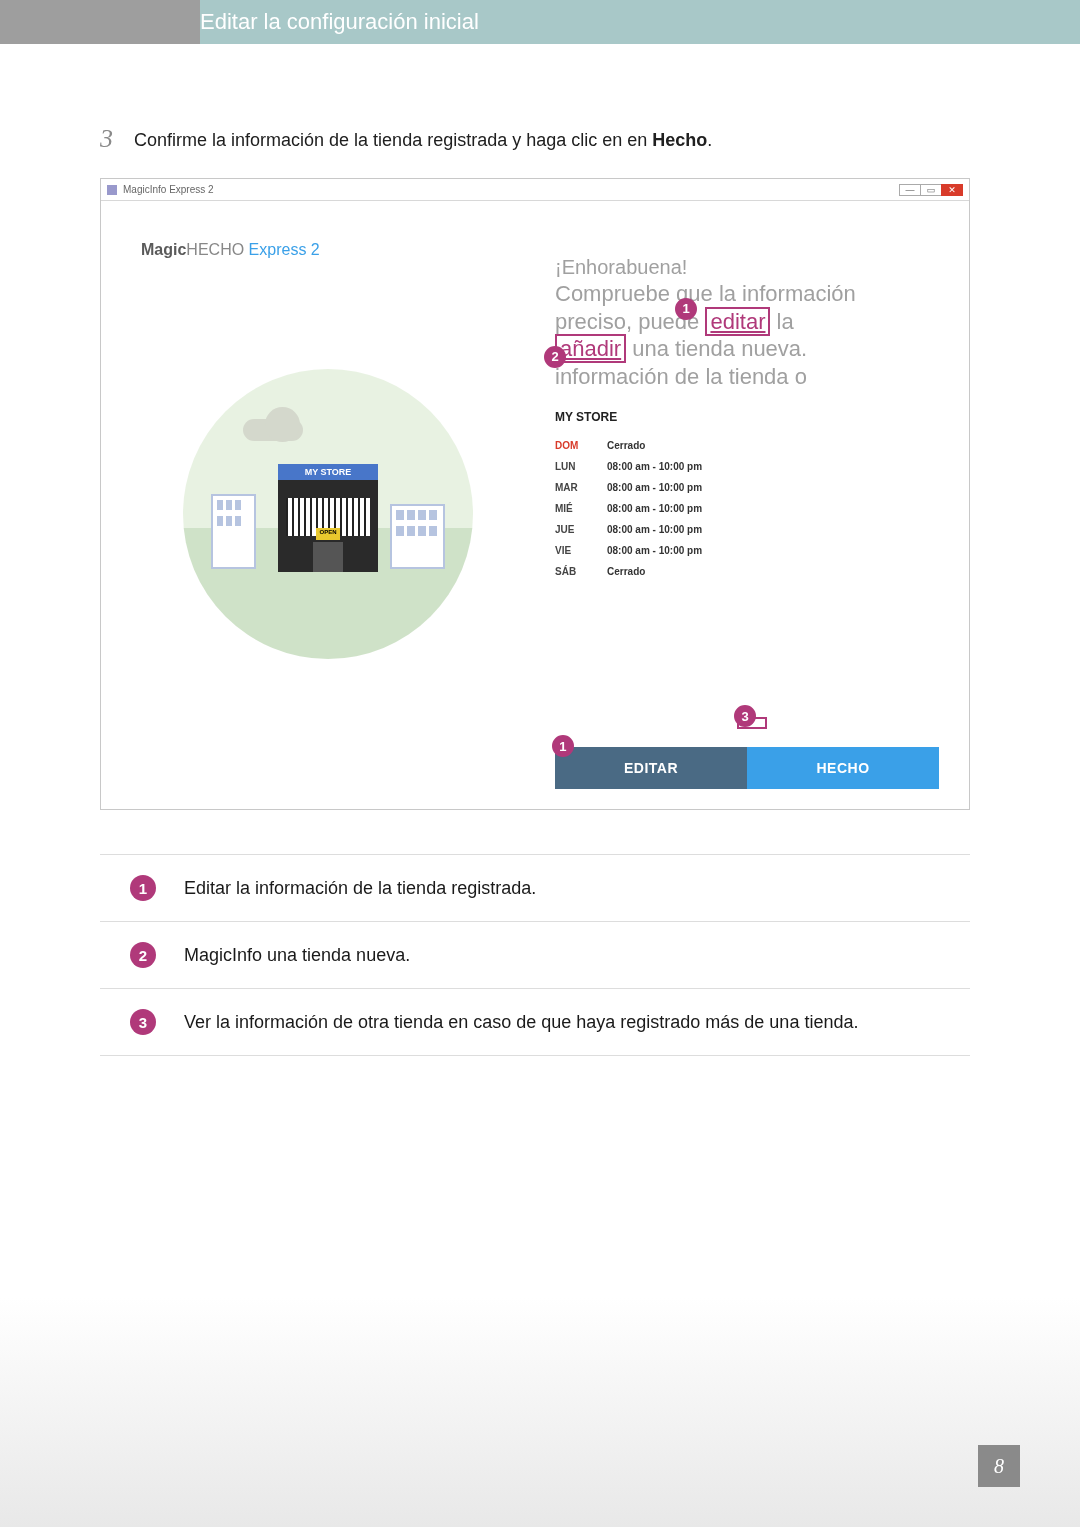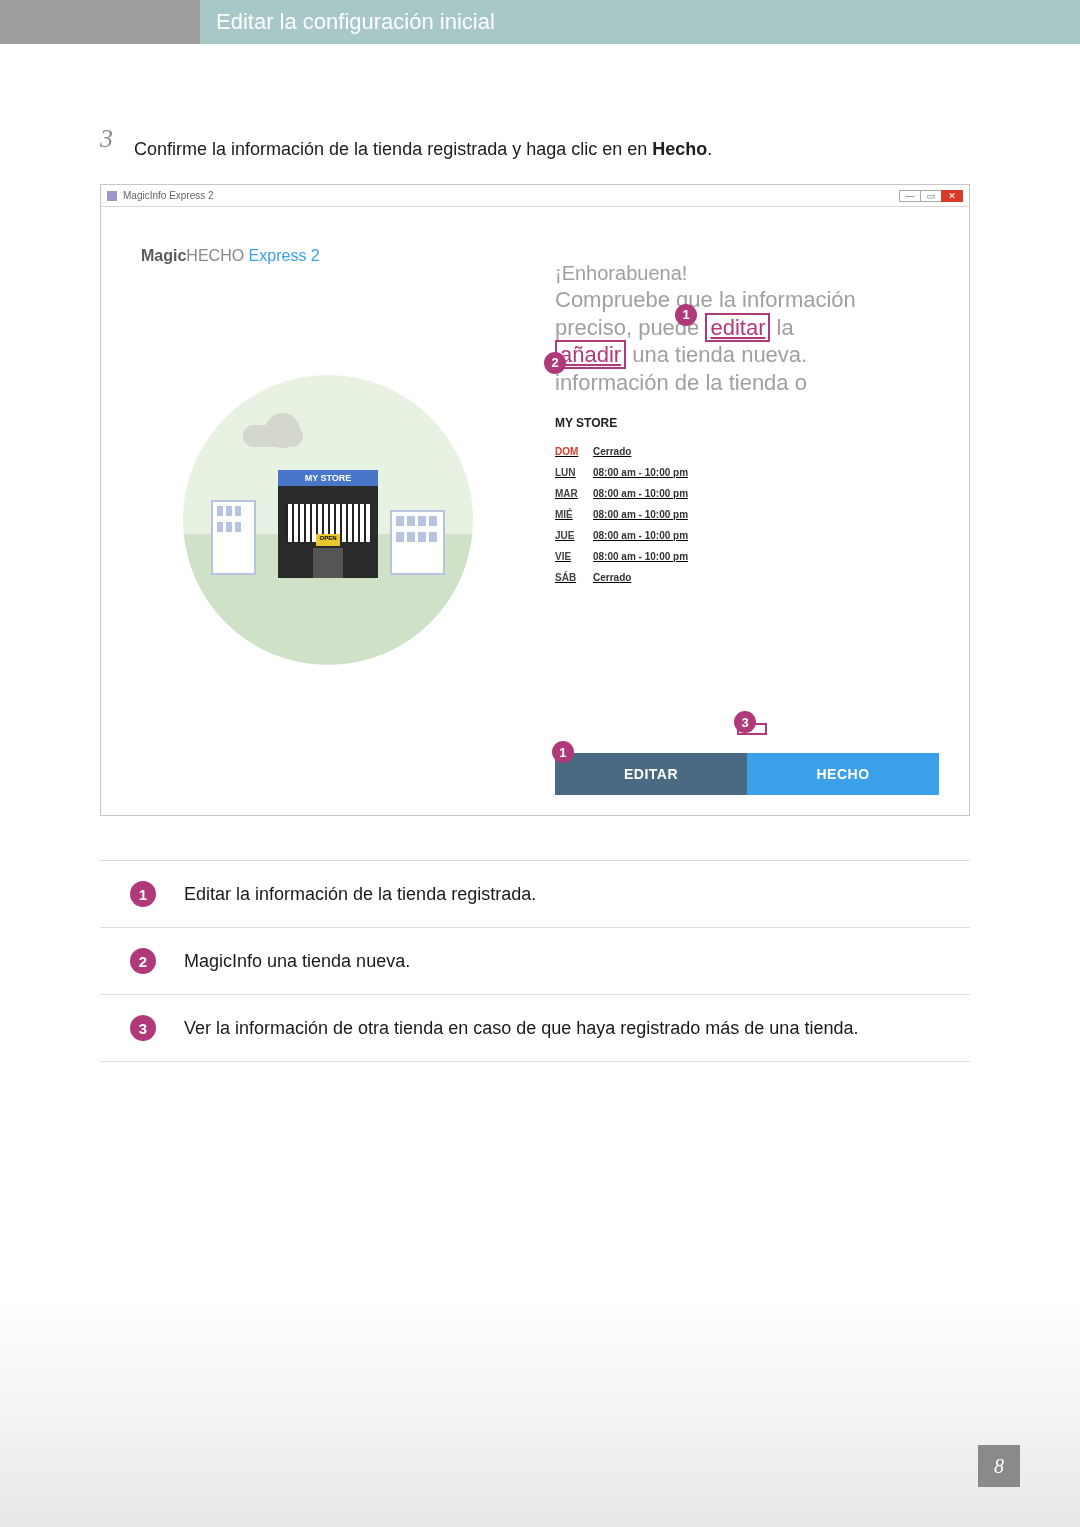"Editar la configuración inicial" .header-right { padding-left: 16px -> none }
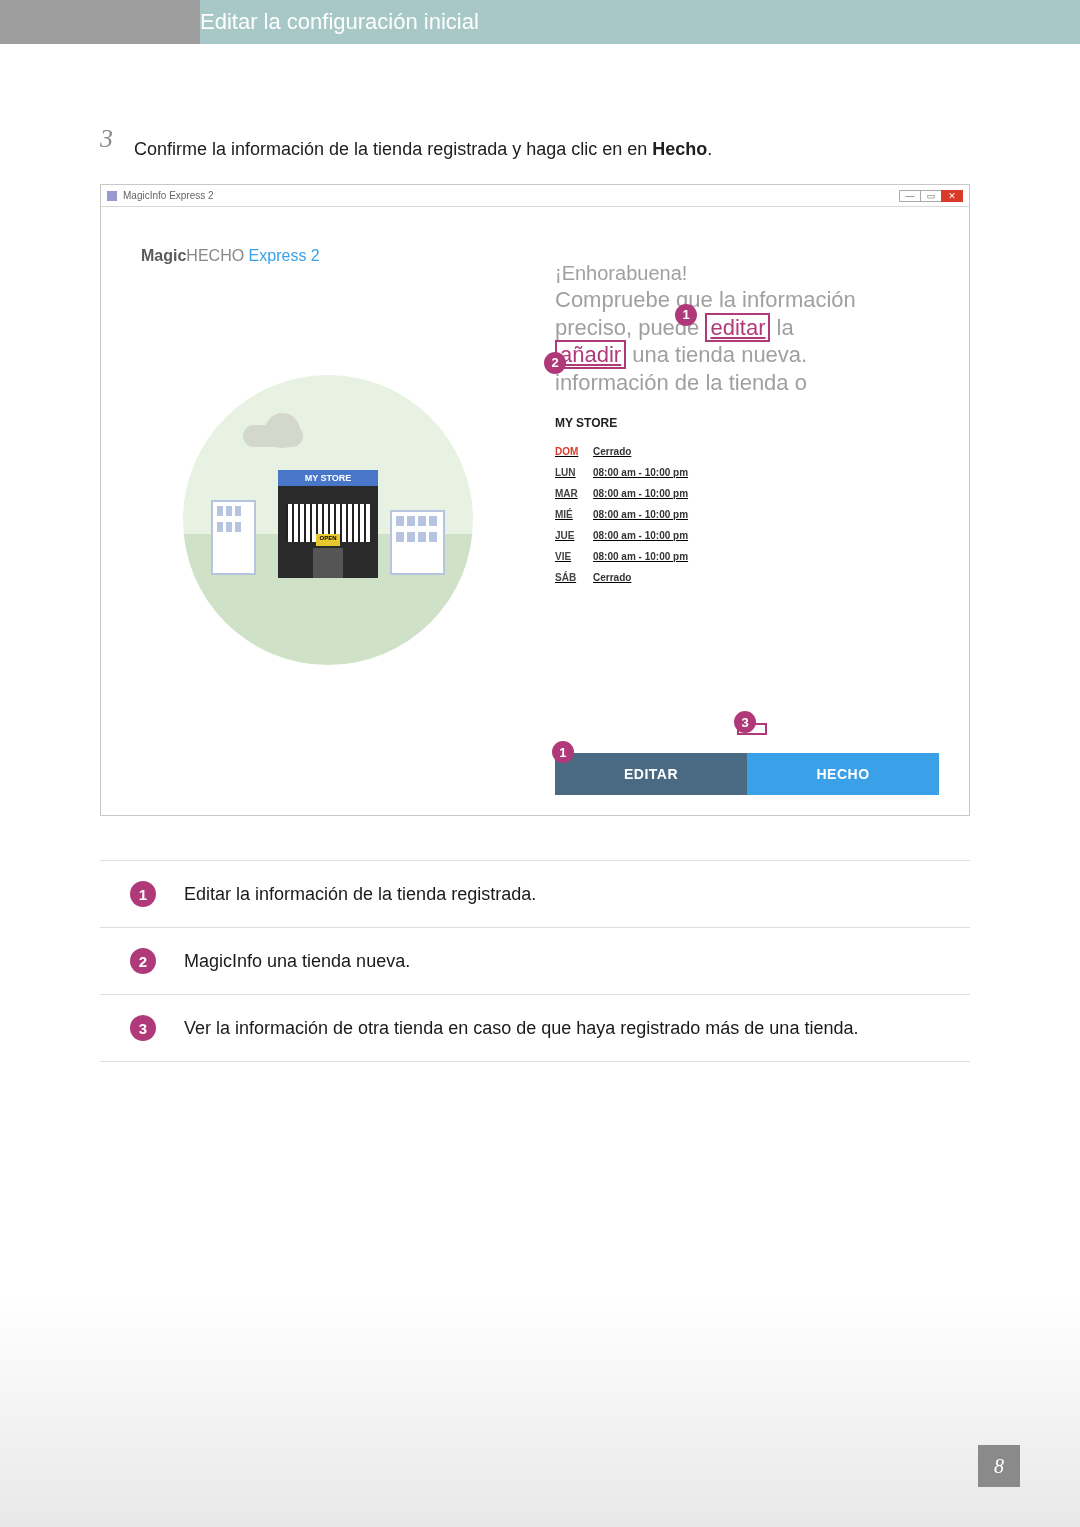"Confirme la información de la" .step-text { margin-top: 9px -> none }
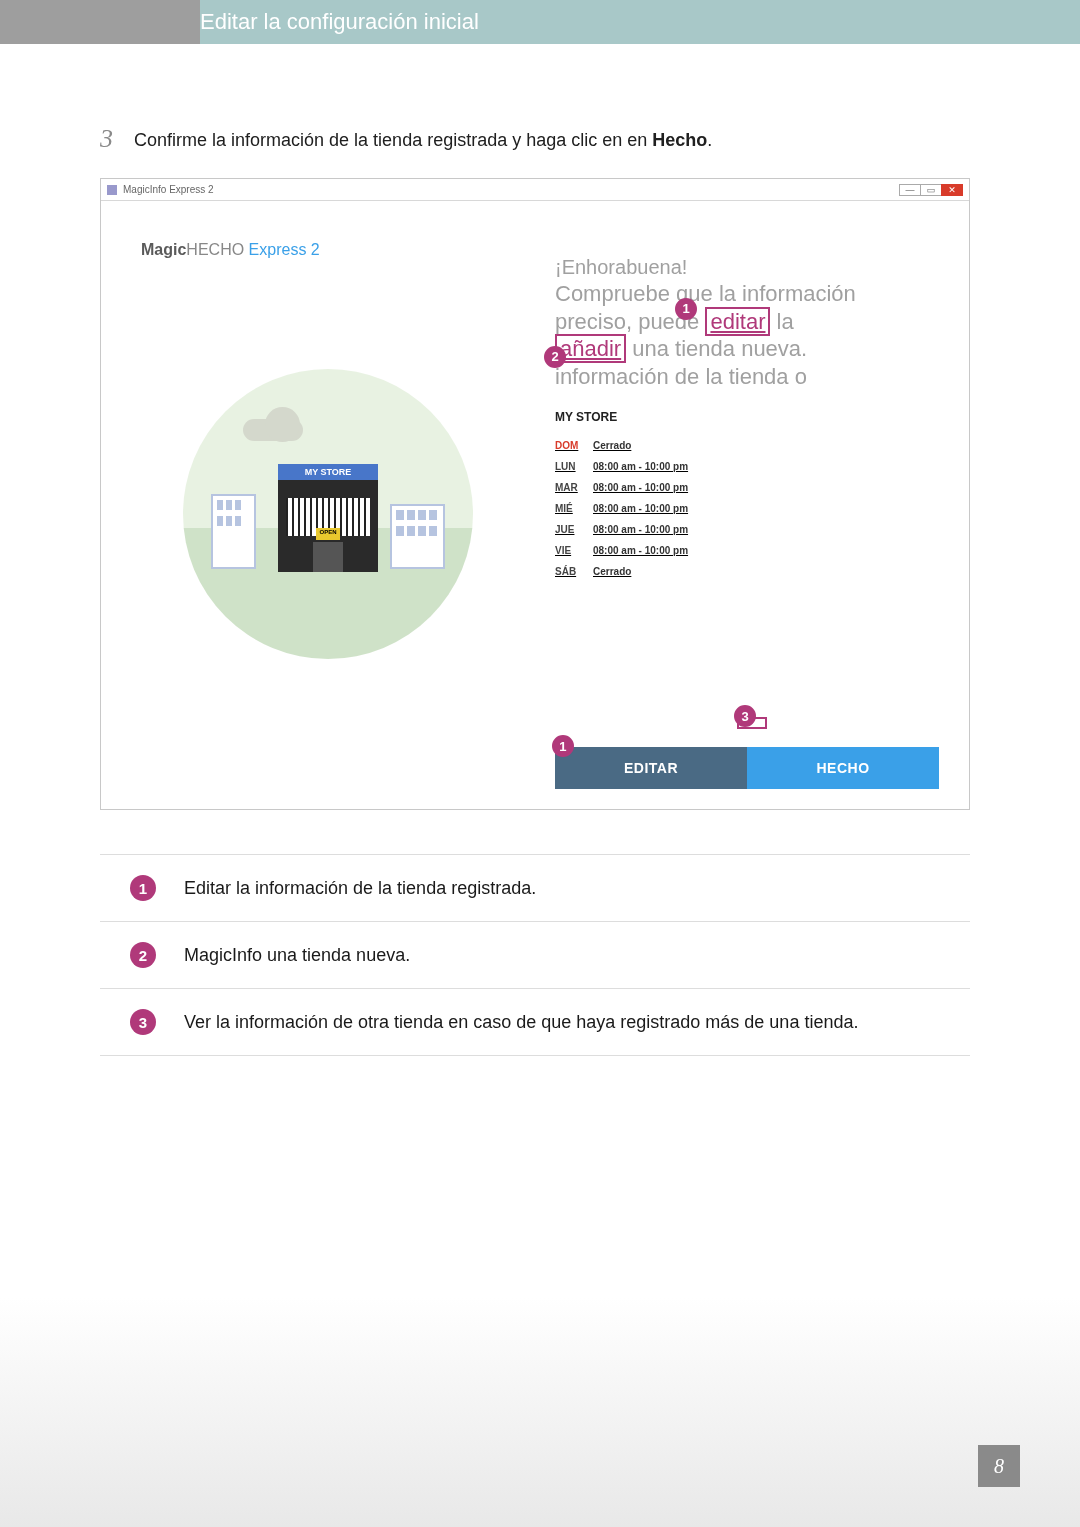"DOM" .hours-table .hr { gap: 8px -> 22px; text-decoration: underline -> none }
